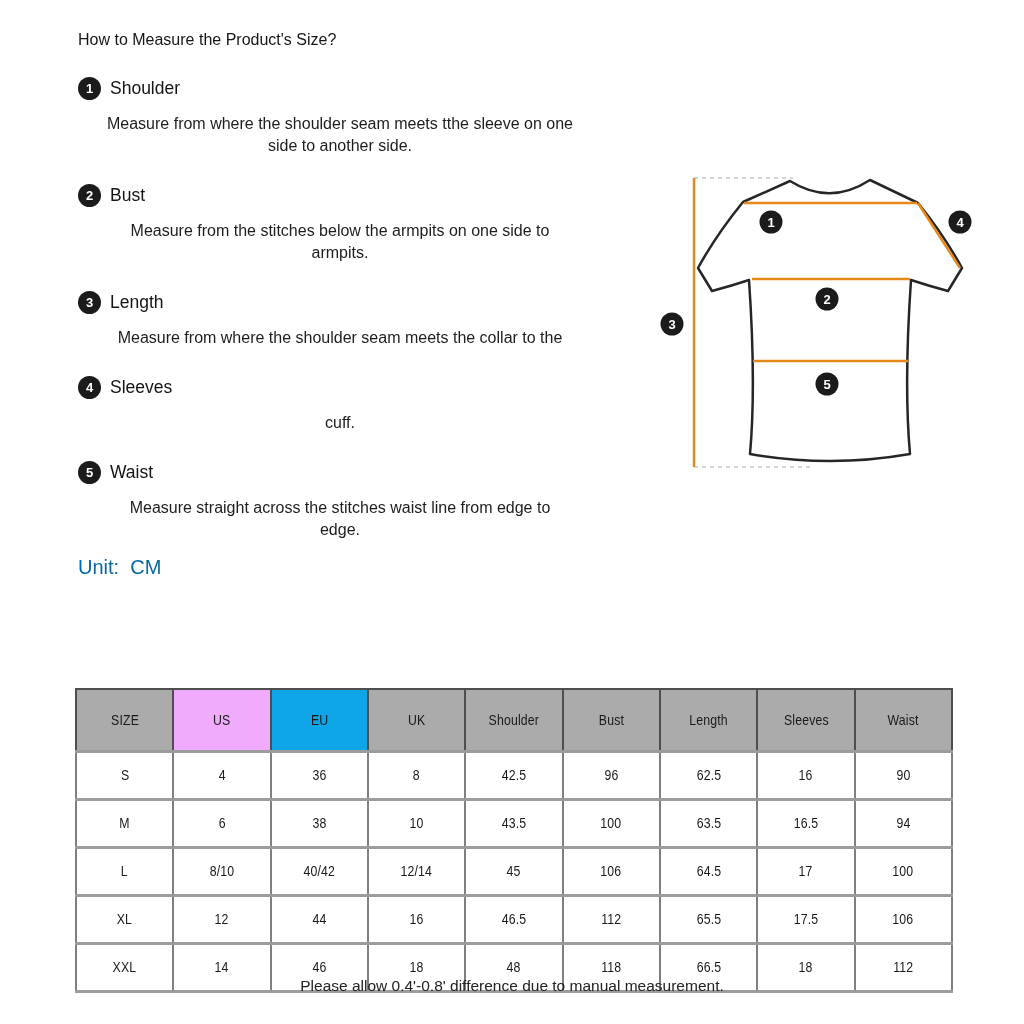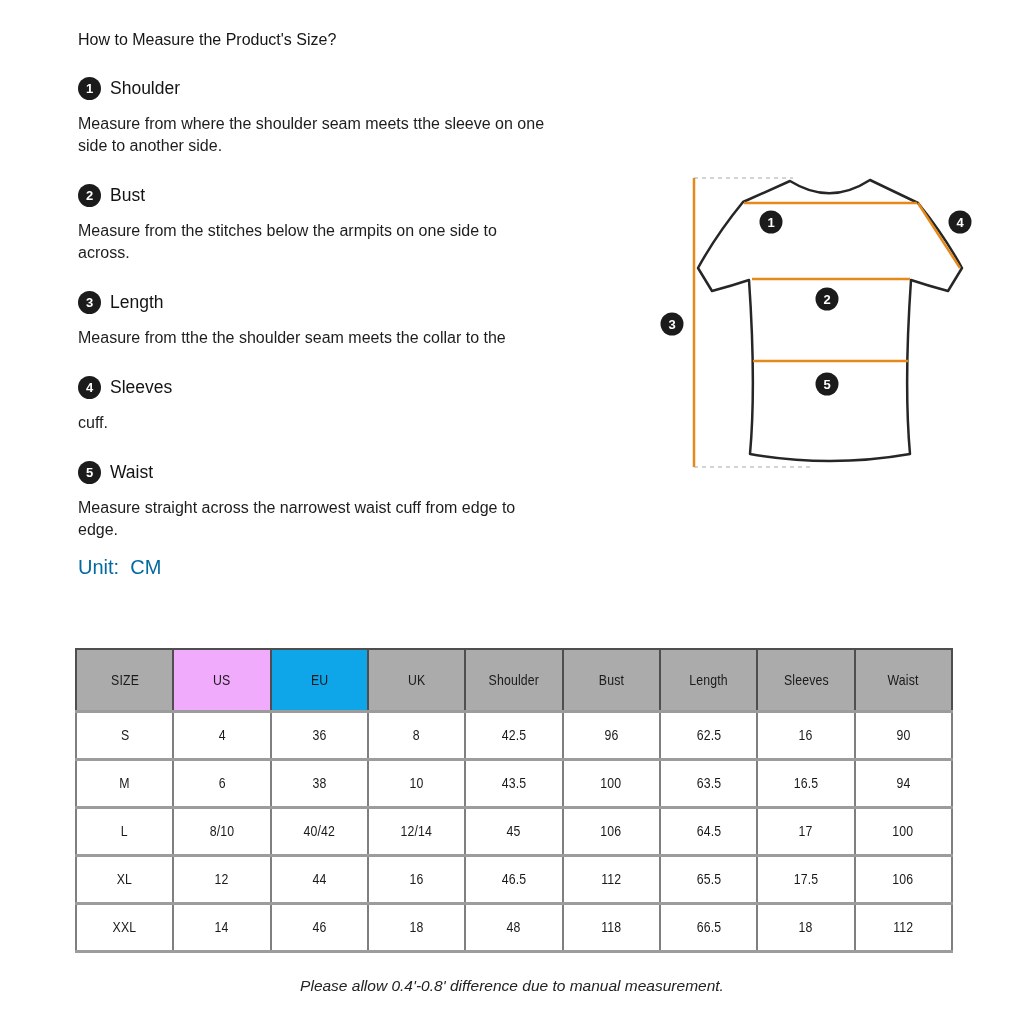"Measure from where the shoulder" .sec-desc .line { text-align: none -> center }
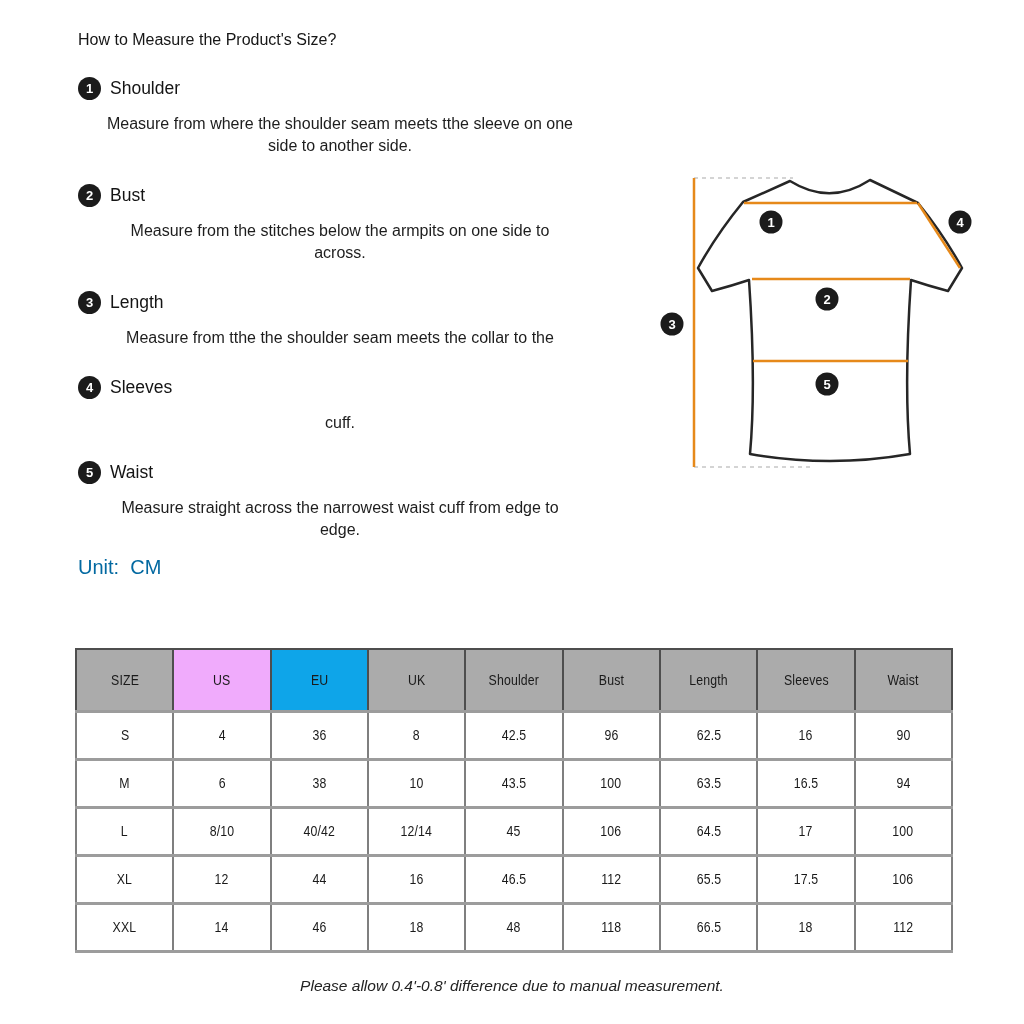"across." span.line { text: across -> armpits }
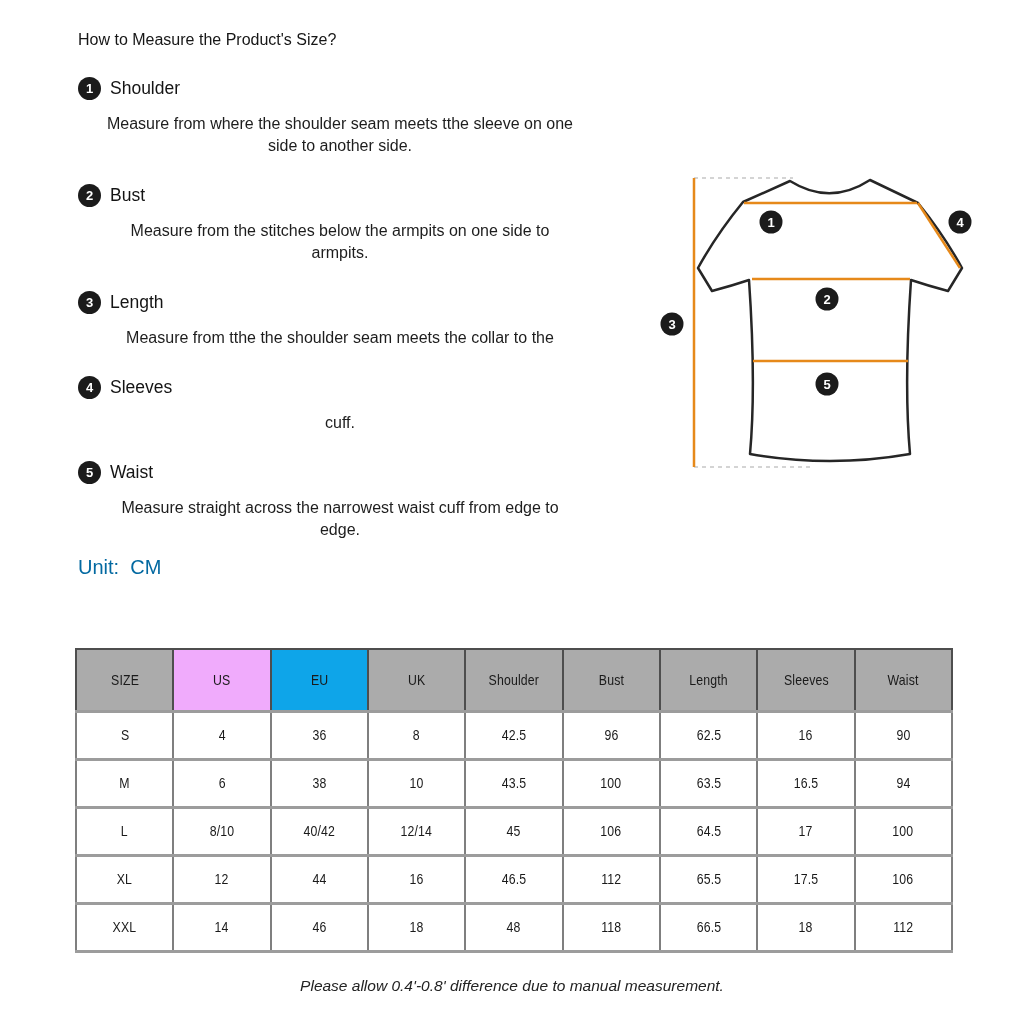"Measure from tthe the shoulder" span.line { text: tthe -> where }
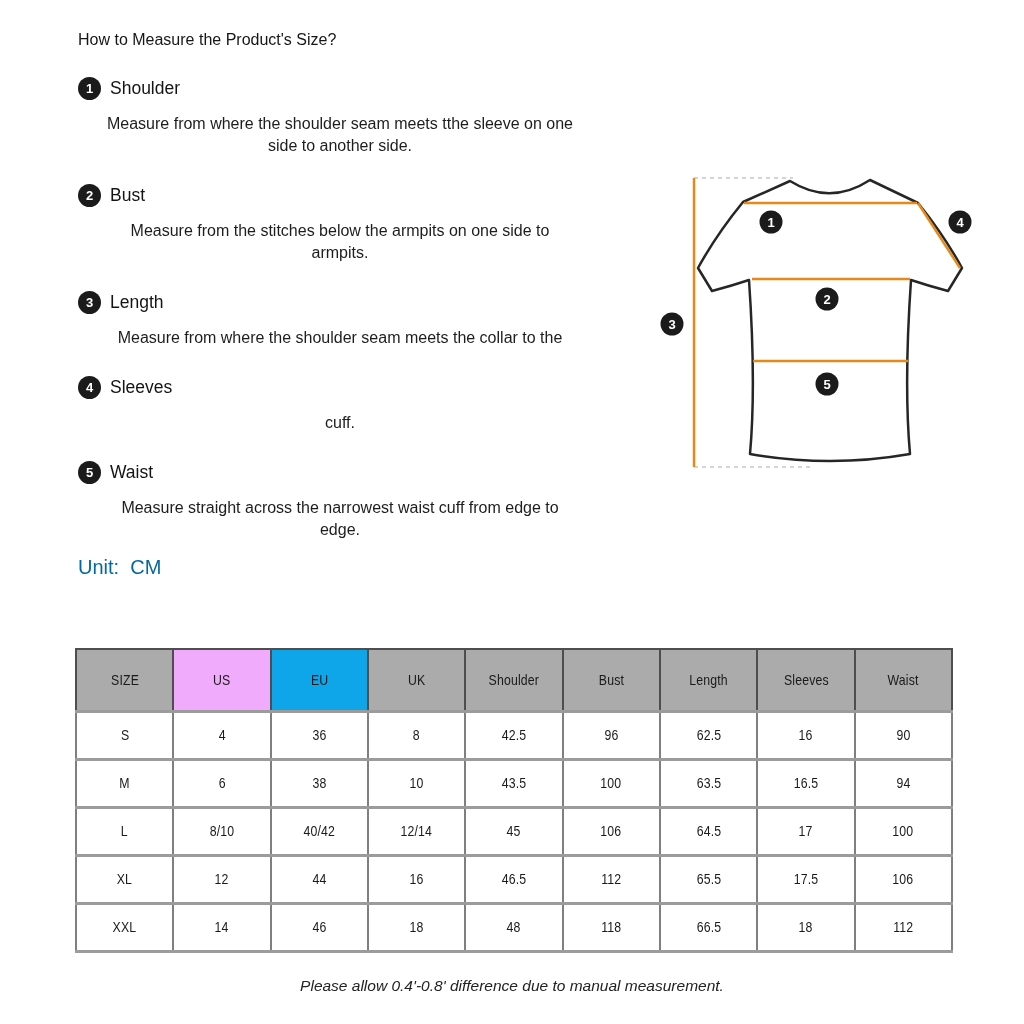"Measure straight across the narrowest" span.line { text: narrowest waist cuff -> stitches waist line }
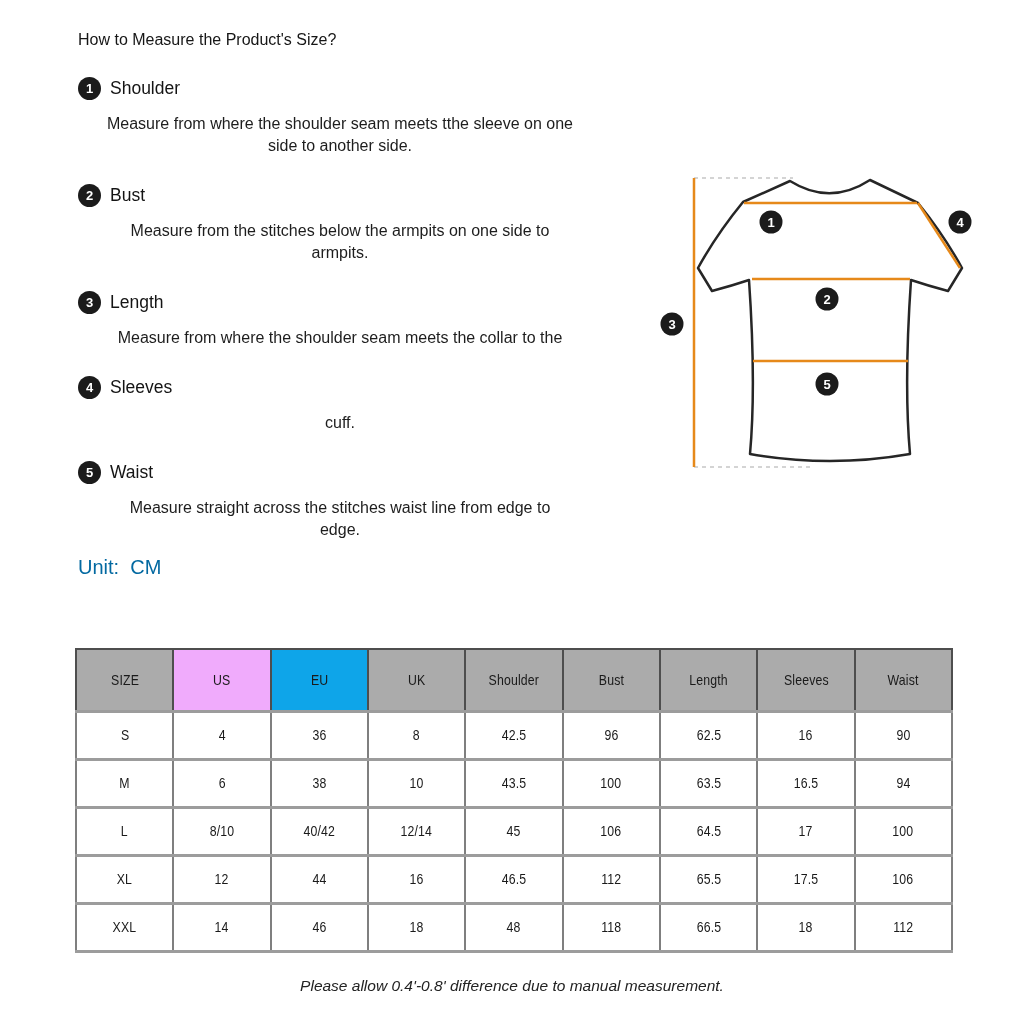"SIZE" .size-table { top: 648px -> 688px }
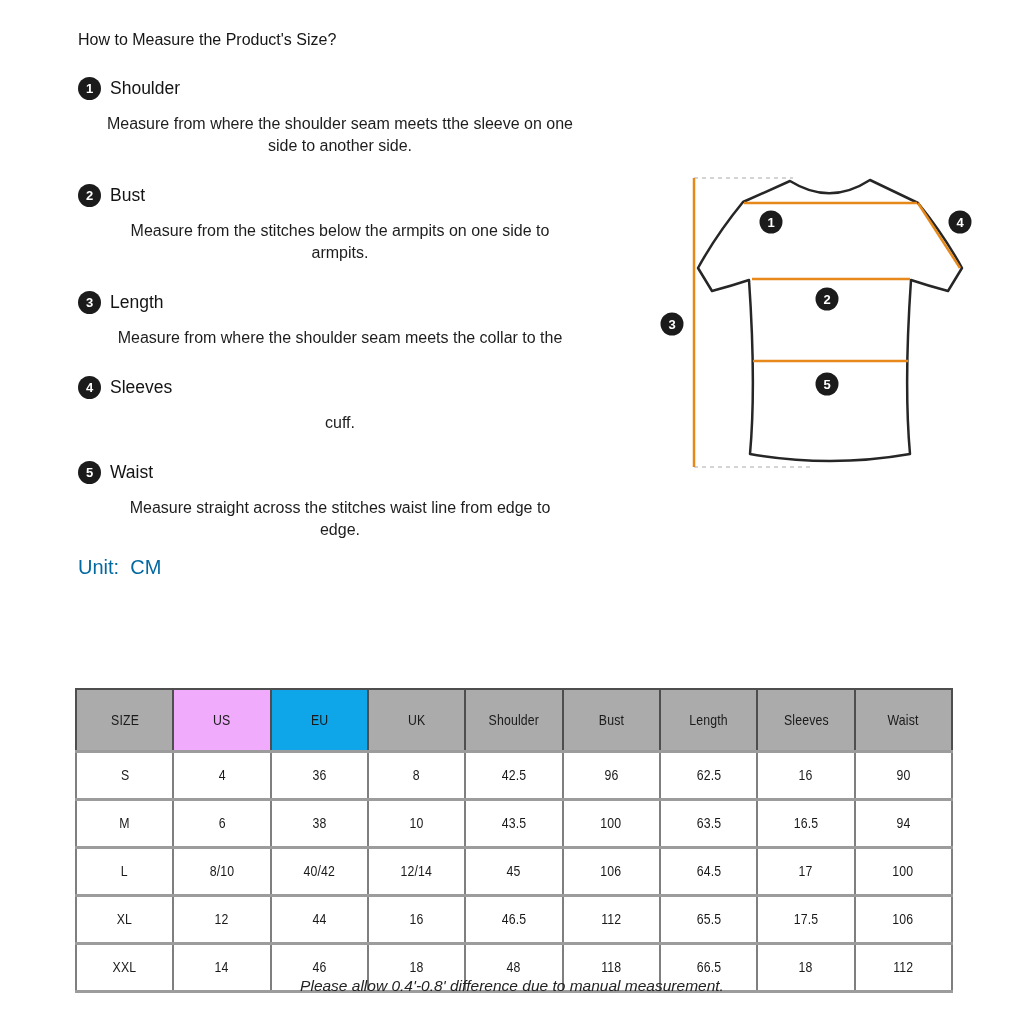"Please allow 0.4'-0.8' difference due" .footer-note { font-style: italic -> none }
